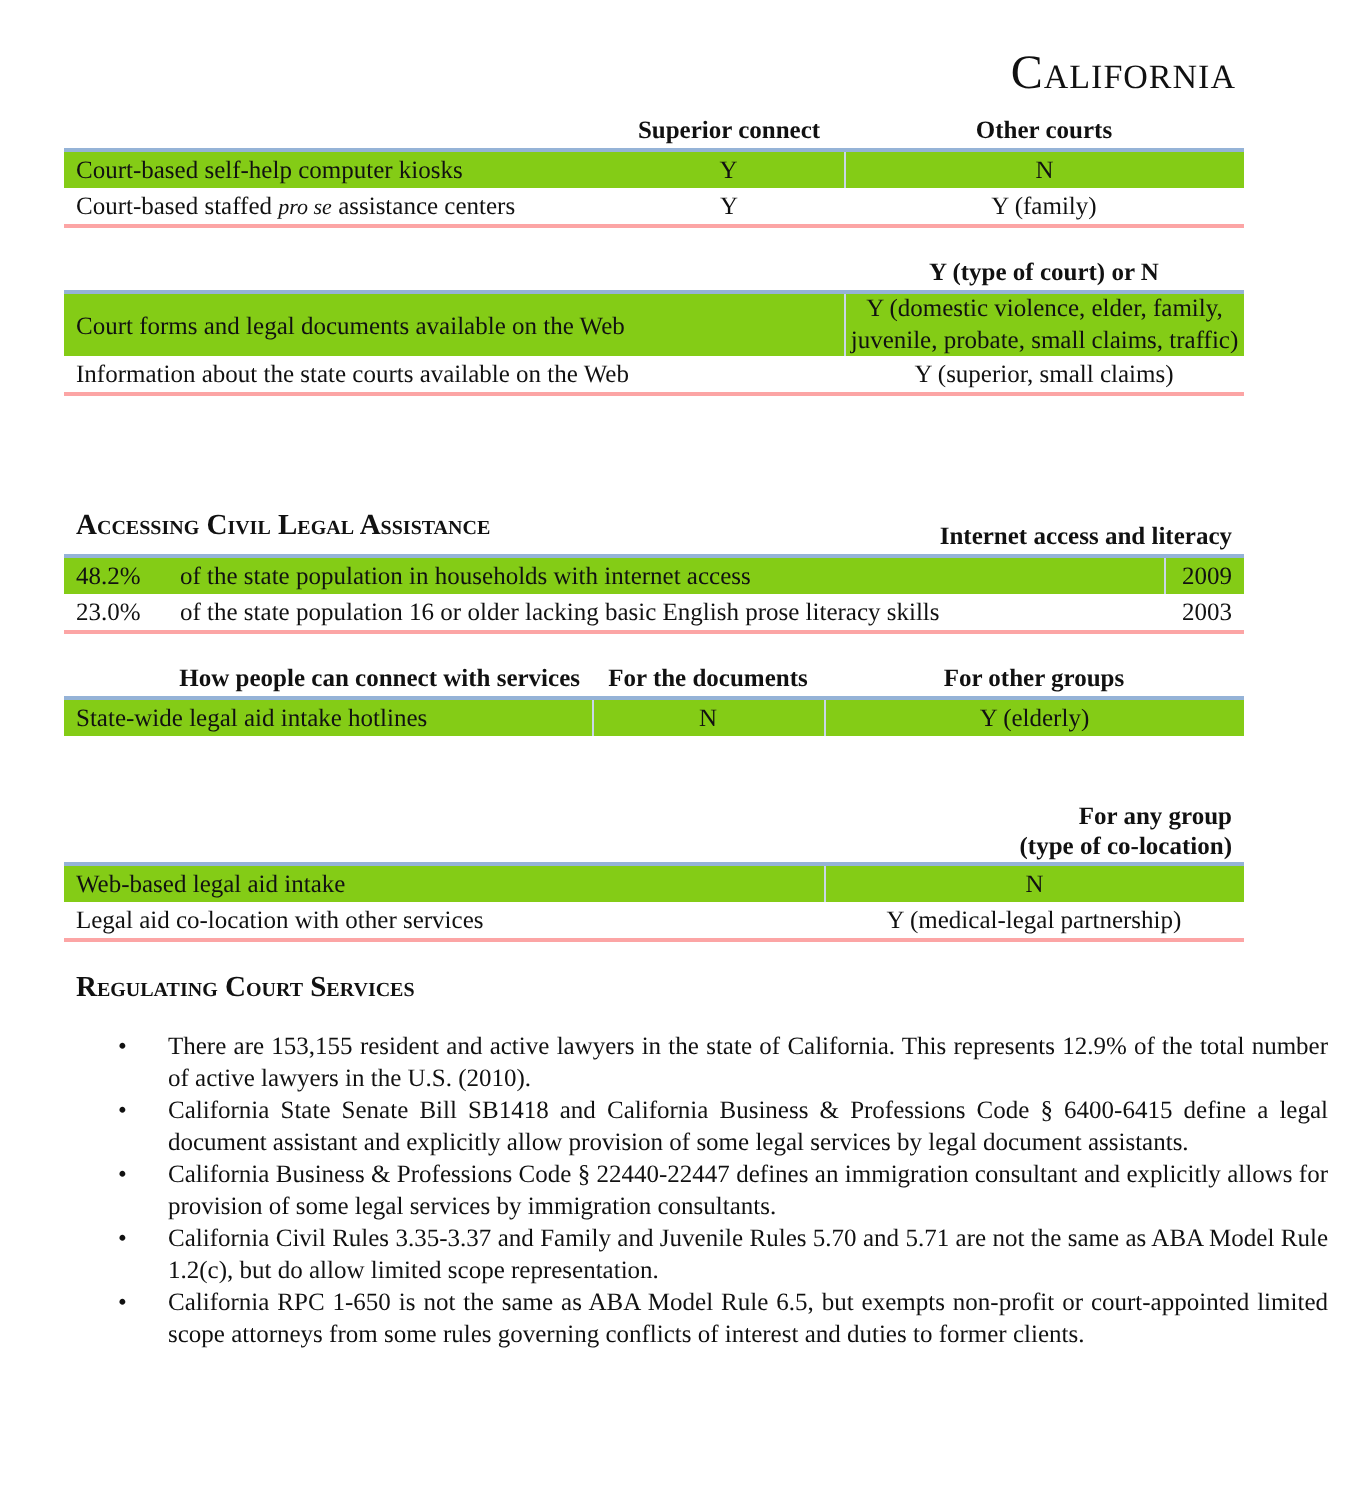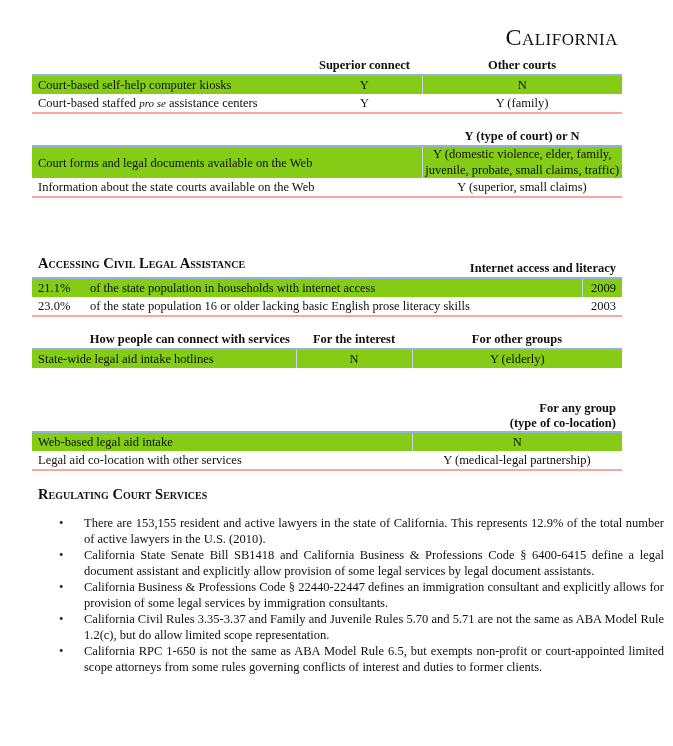"21.1%" td { text: 21.1% -> 48.2% }
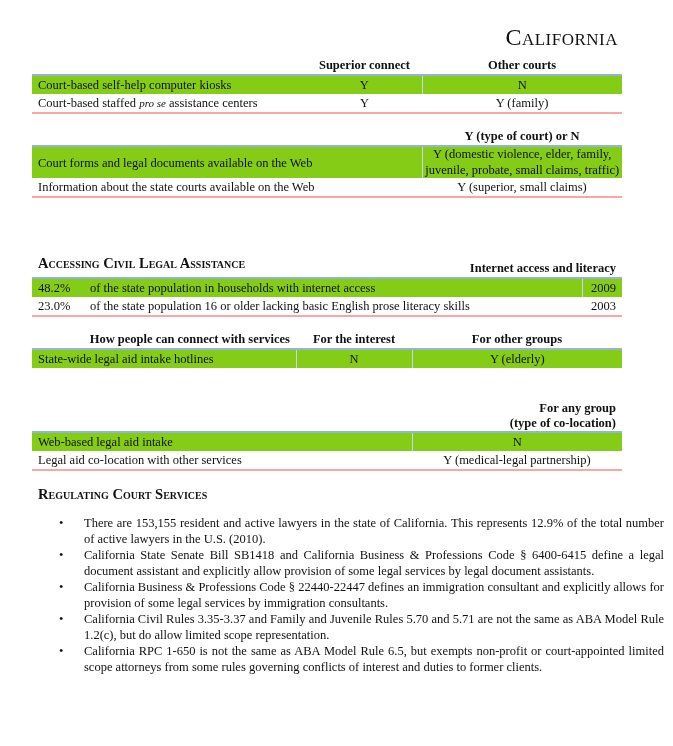"For the interest" th { text: interest -> documents }
